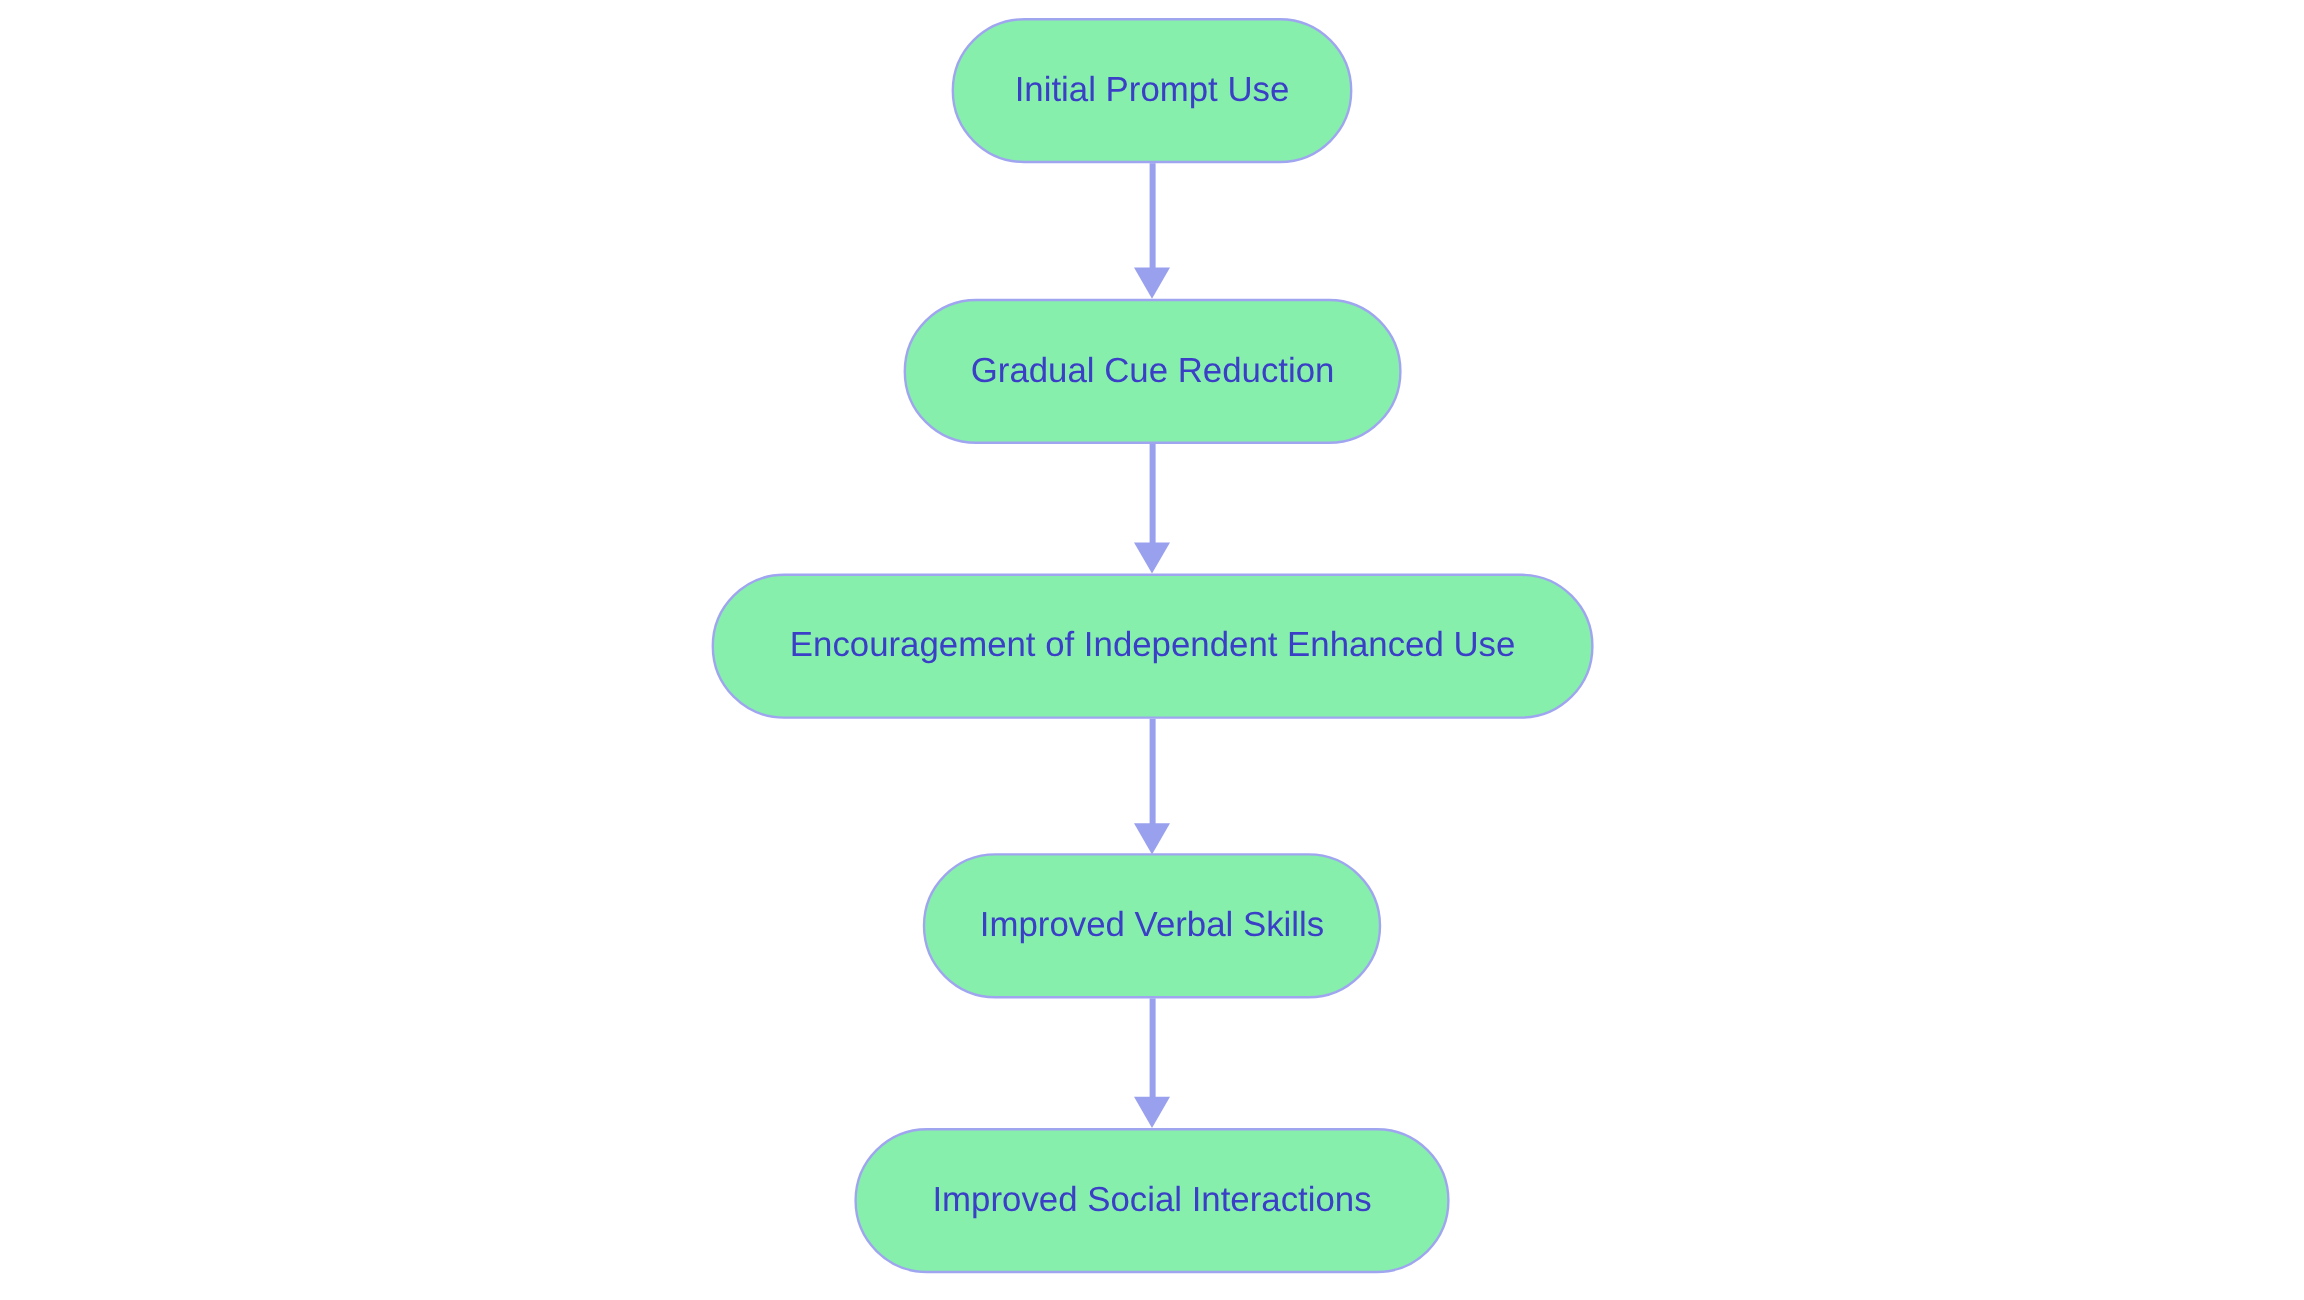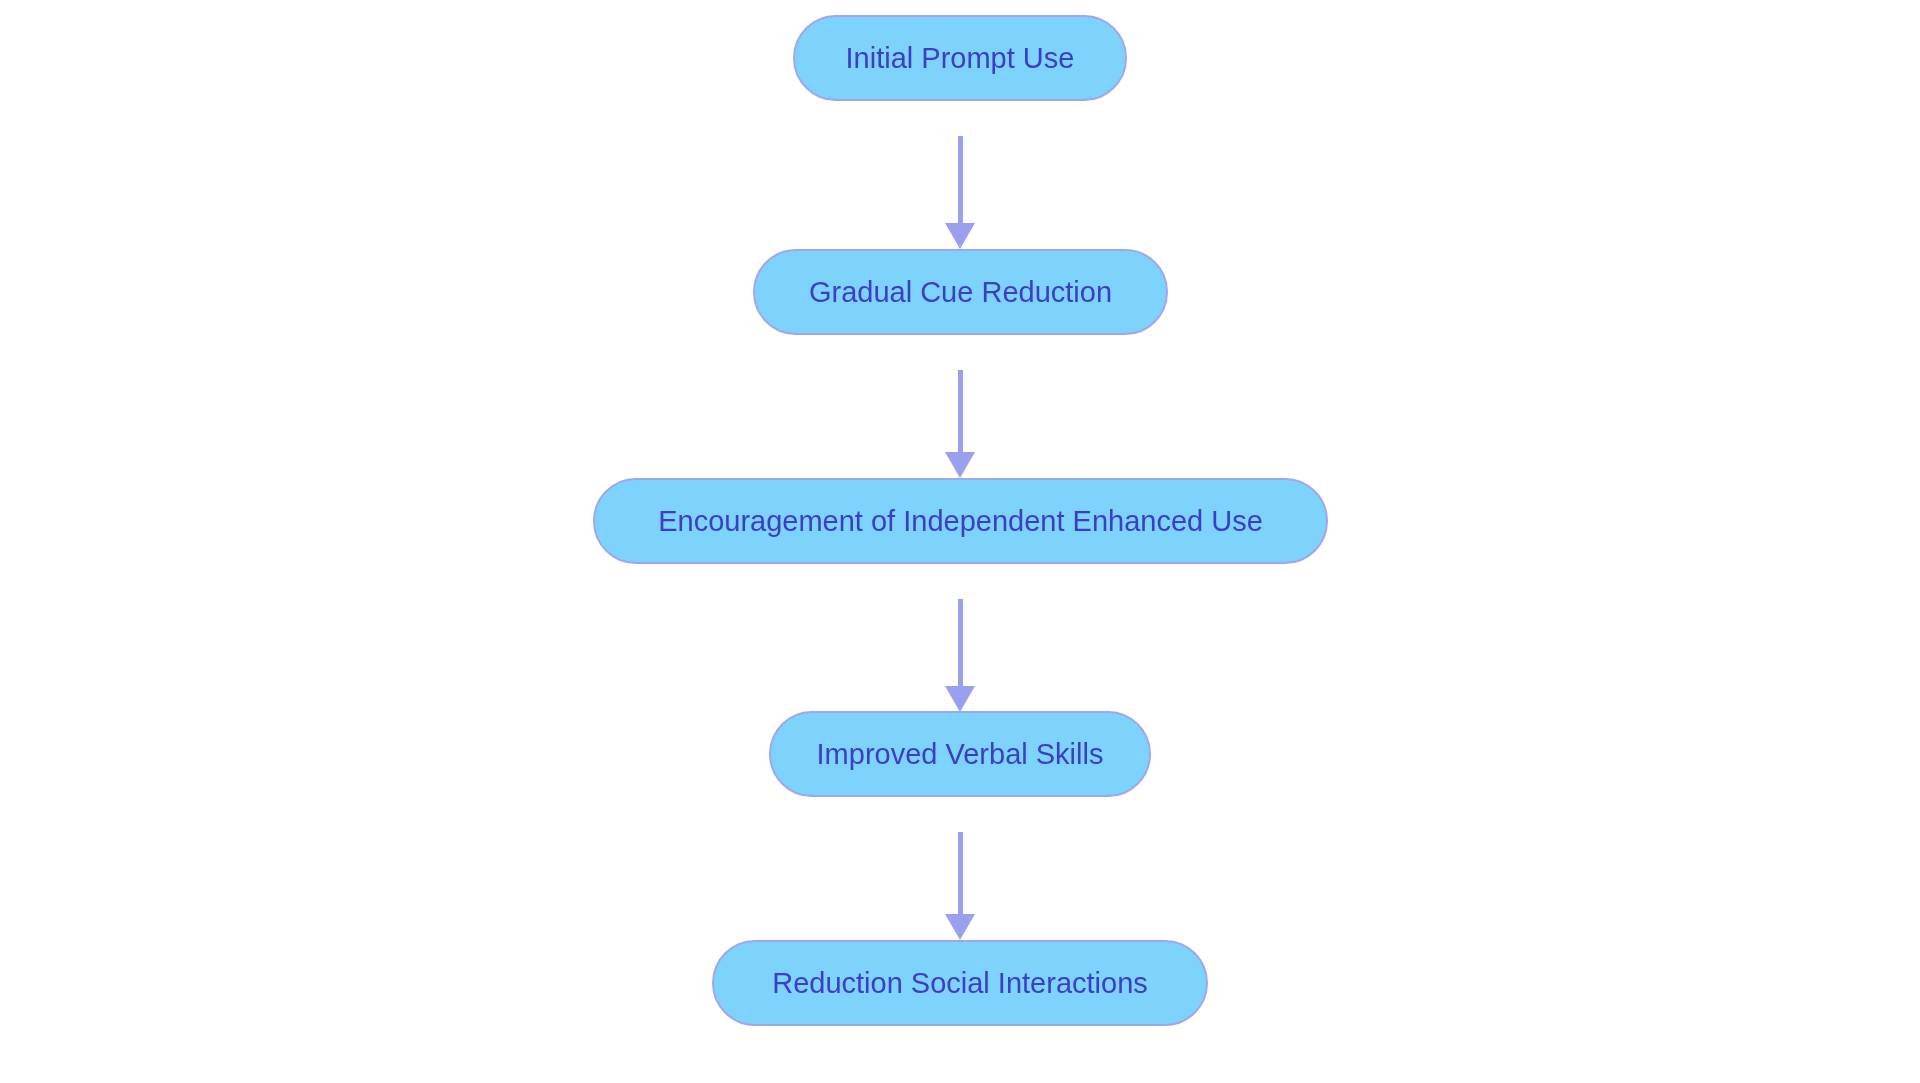"Initial Prompt Use" .flow-node { background: #7dd3fc -> #86efac; height: 86px -> 121px }
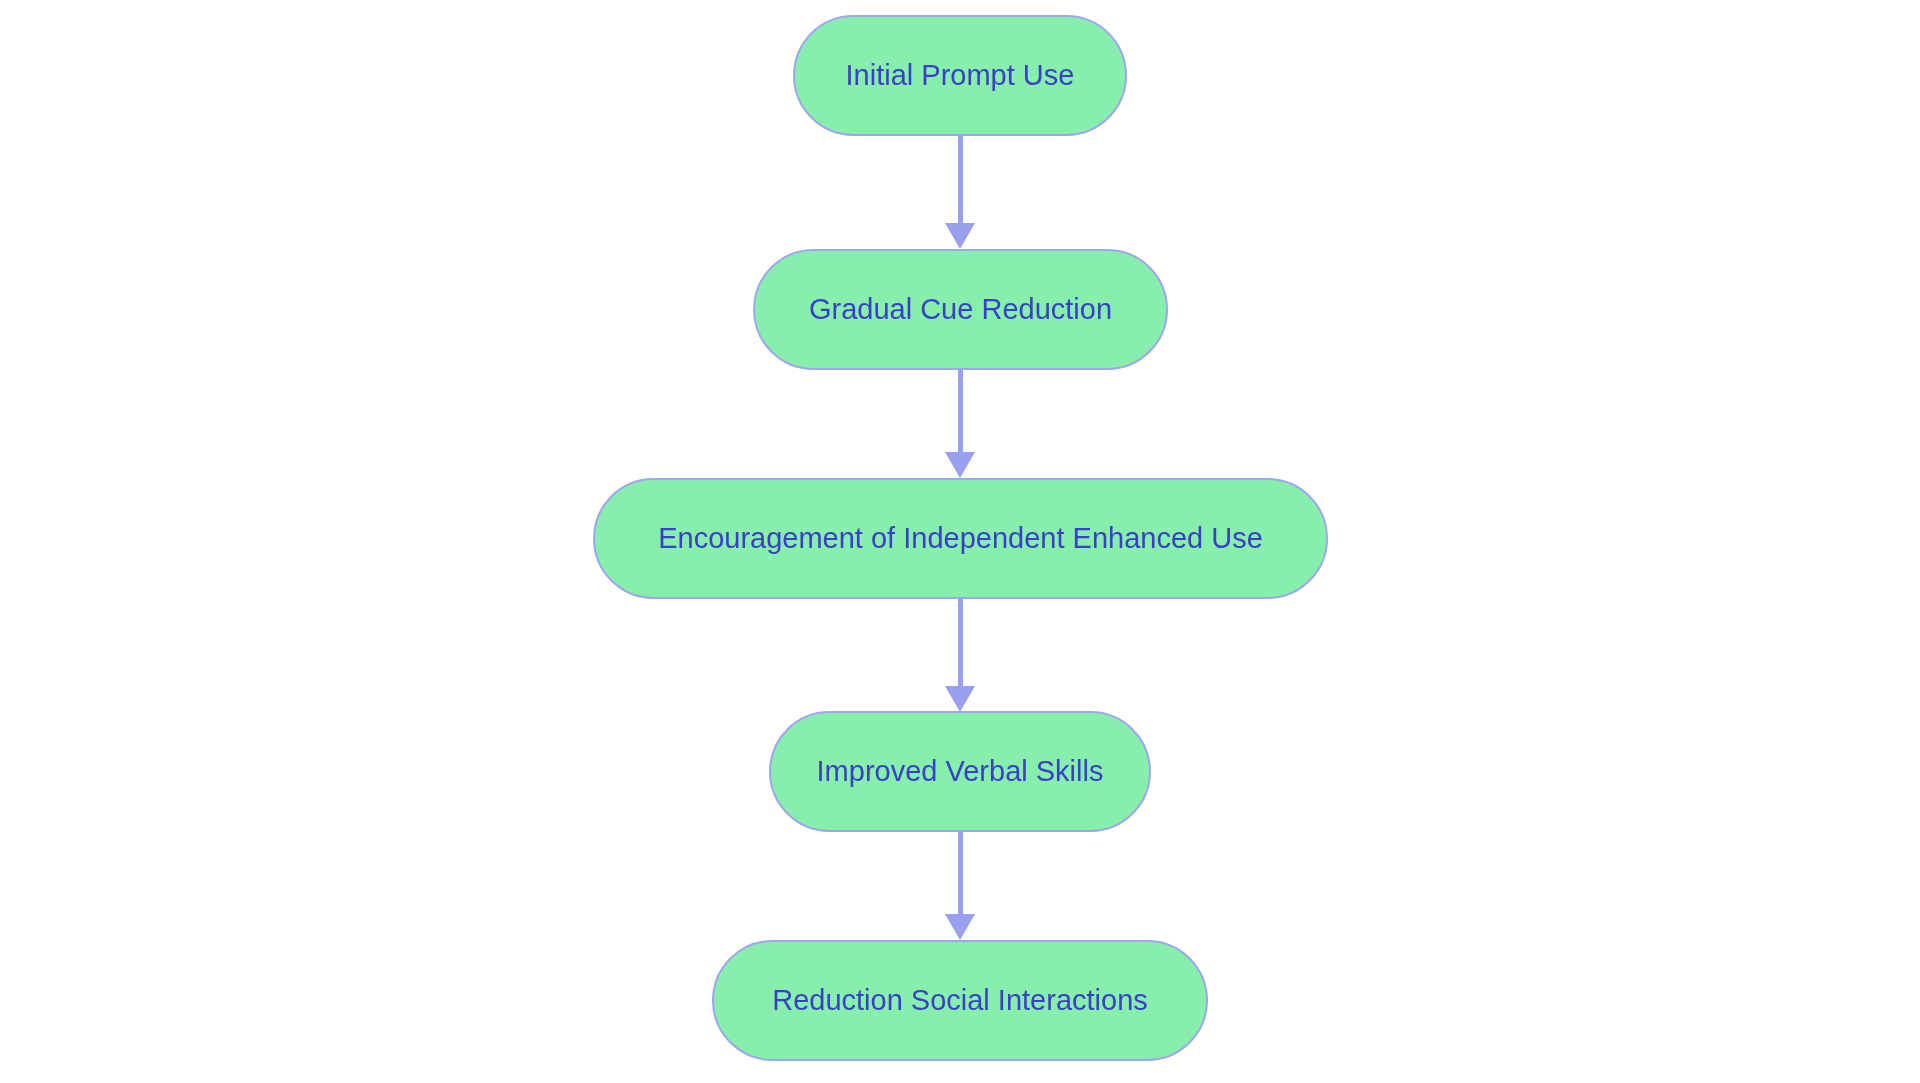"Reduction Social Interactions" span { text: Reduction -> Improved }
